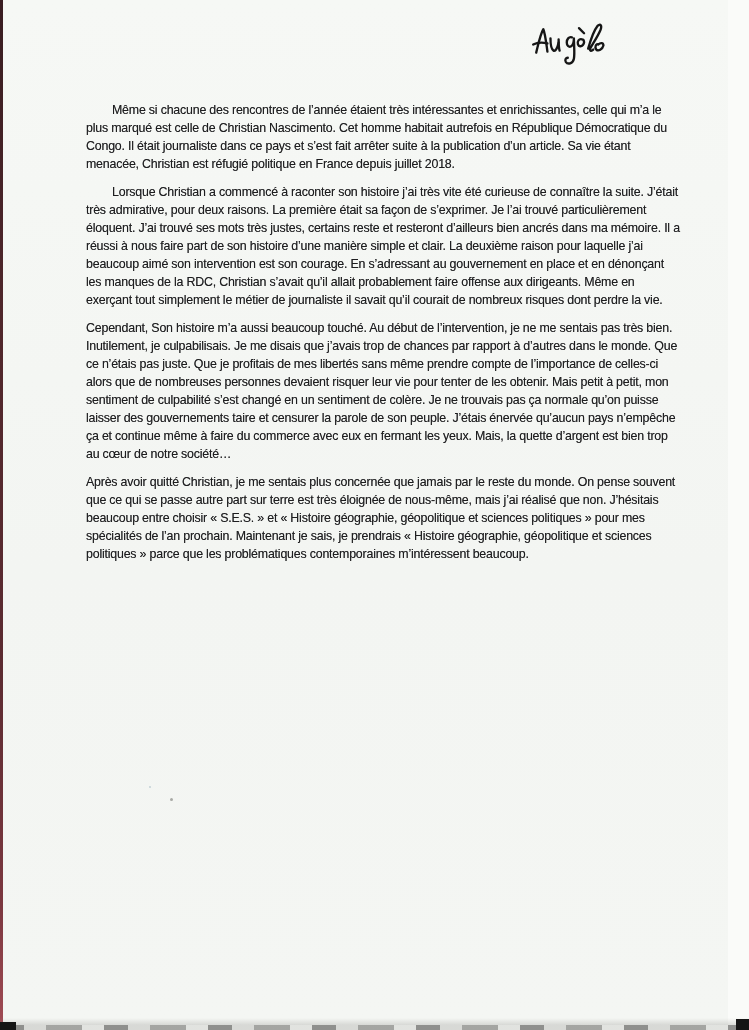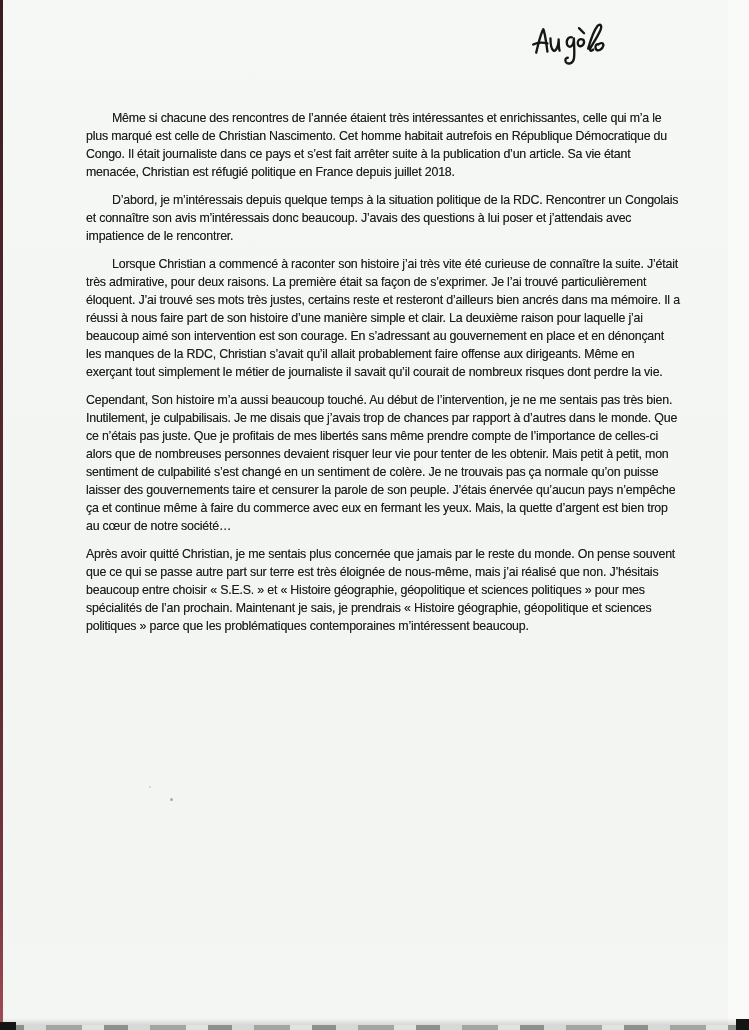"Même si chacune des rencontres" .text-block p { margin: 8px 0 10px 0 -> 0 0 10px 0 }
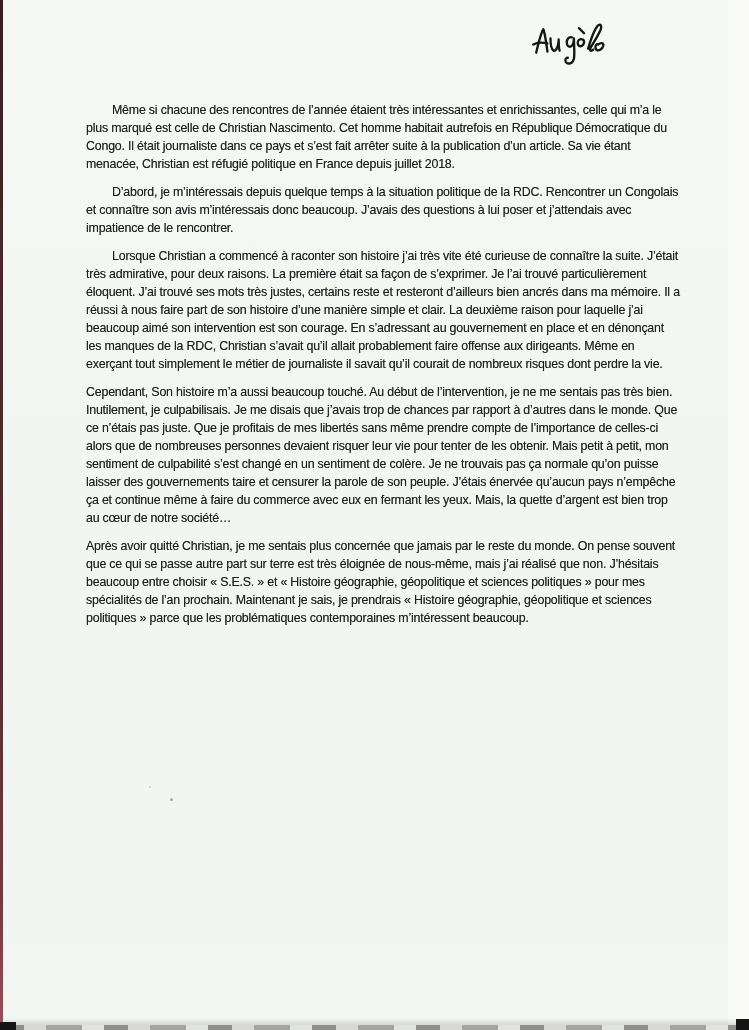"D’abord, je m’intéressais depuis quelque" p.indent { html: <p>D’abord, je m’intéressais depuis quelque temps à la situation politique de la RDC. Rencontrer un Congolais et connaître son avis m’intéressais donc beaucoup. J’avais des questions à lui poser et j’attendais avec impatience de le rencontrer.</p> -> none }
